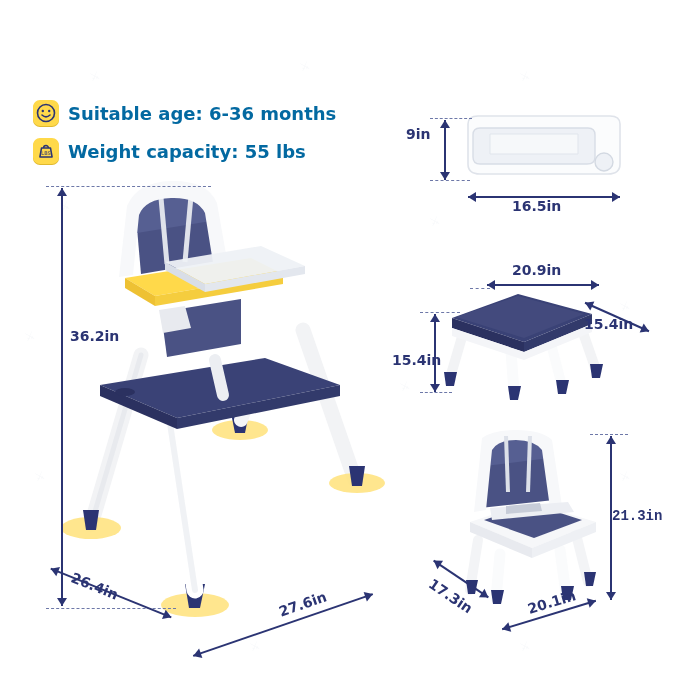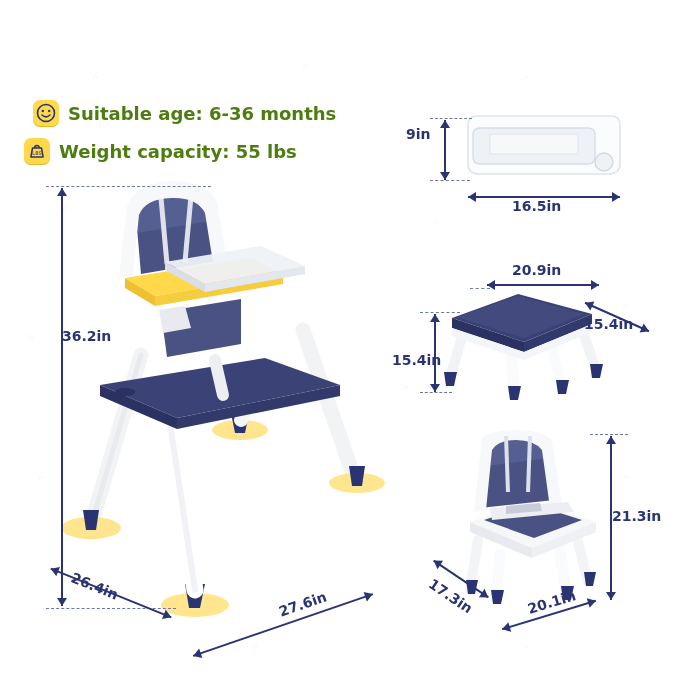"Suitable age: 6-36 months" .spec-text { color: #4d7c0f -> #0369a1 }
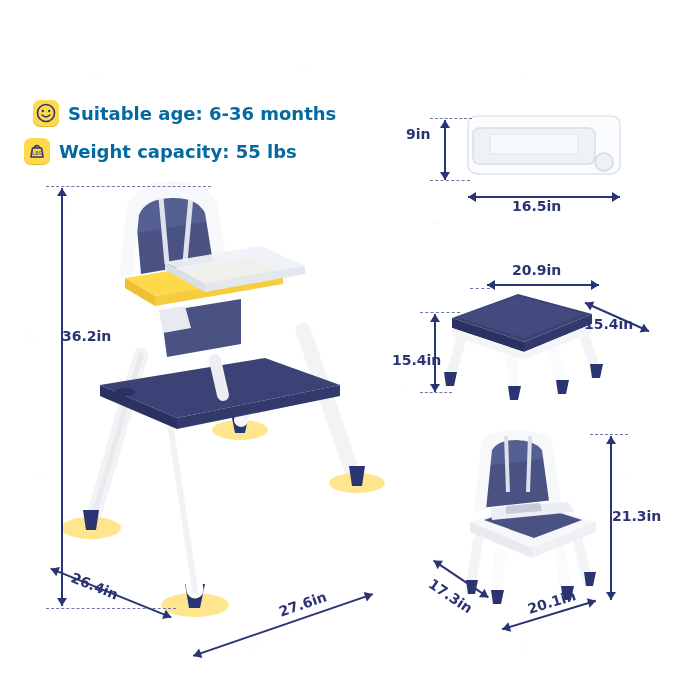"Weight capacity: 55 lbs" .spec2 { left: 24px -> 33px }
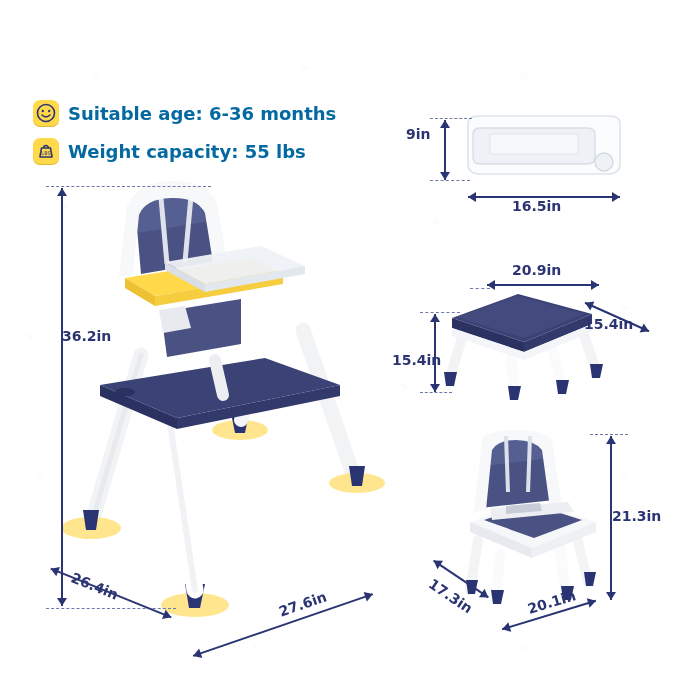"36.2in" div.dim-label { padding-left: none -> 8px }
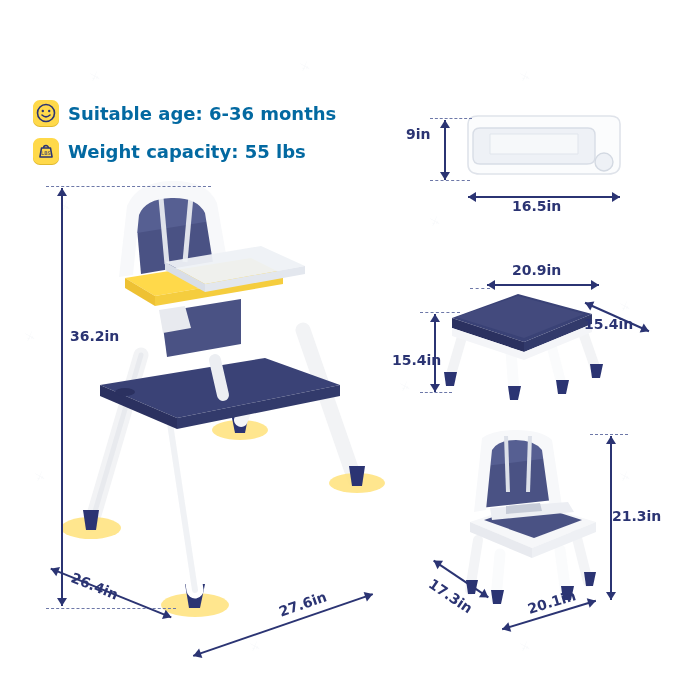"21.3in" div.dim-label { font-family: none -> Liberation Mono, monospace }
